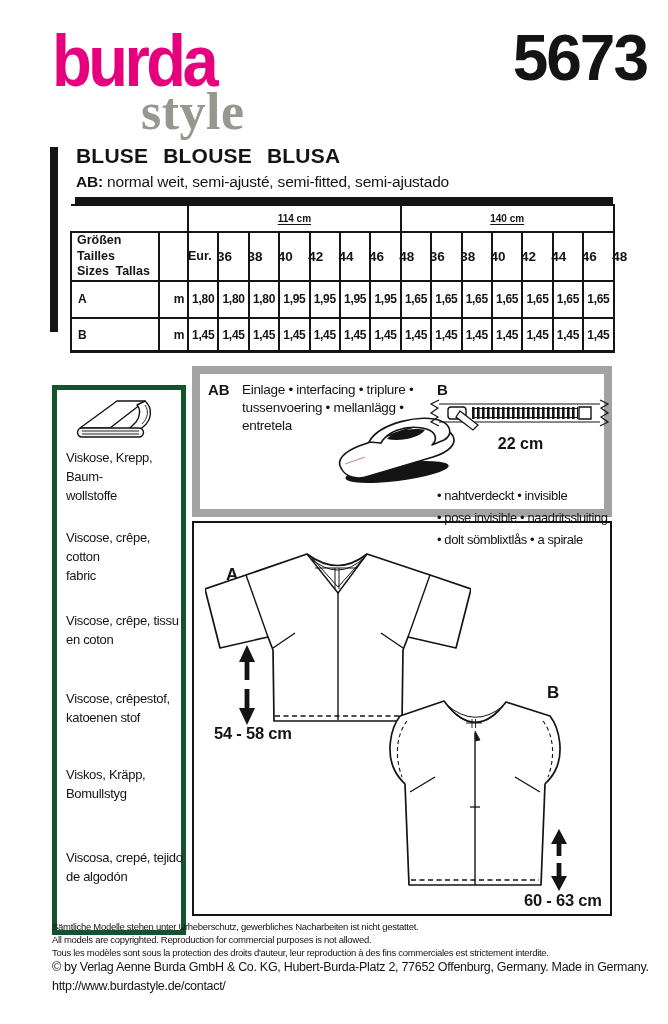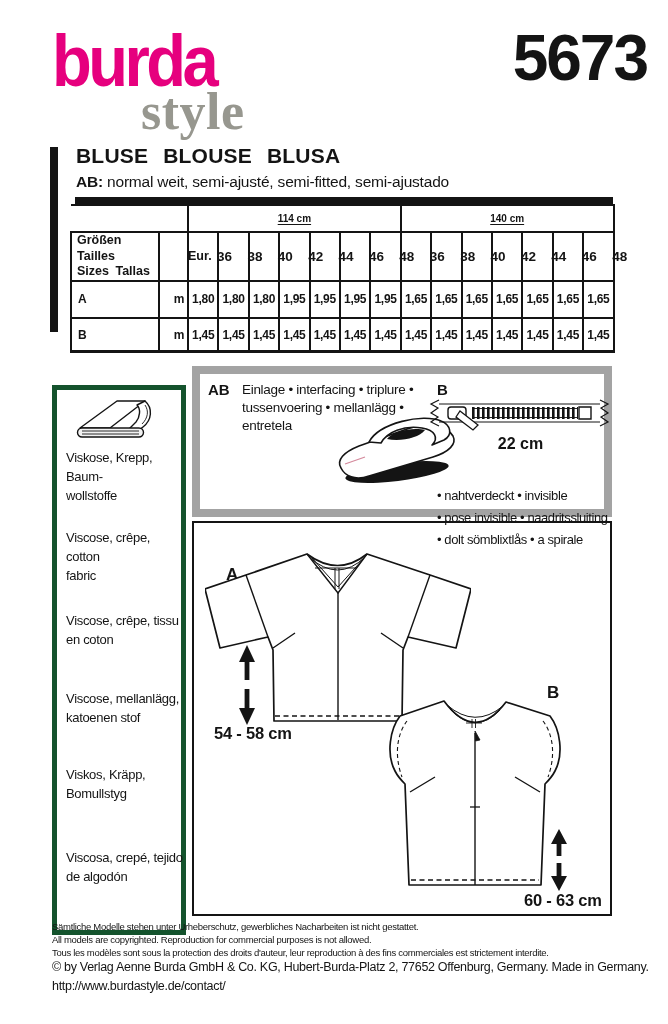"Viscose, mellanlägg," div.fabric-item { text: mellanlägg -> crêpestof }
